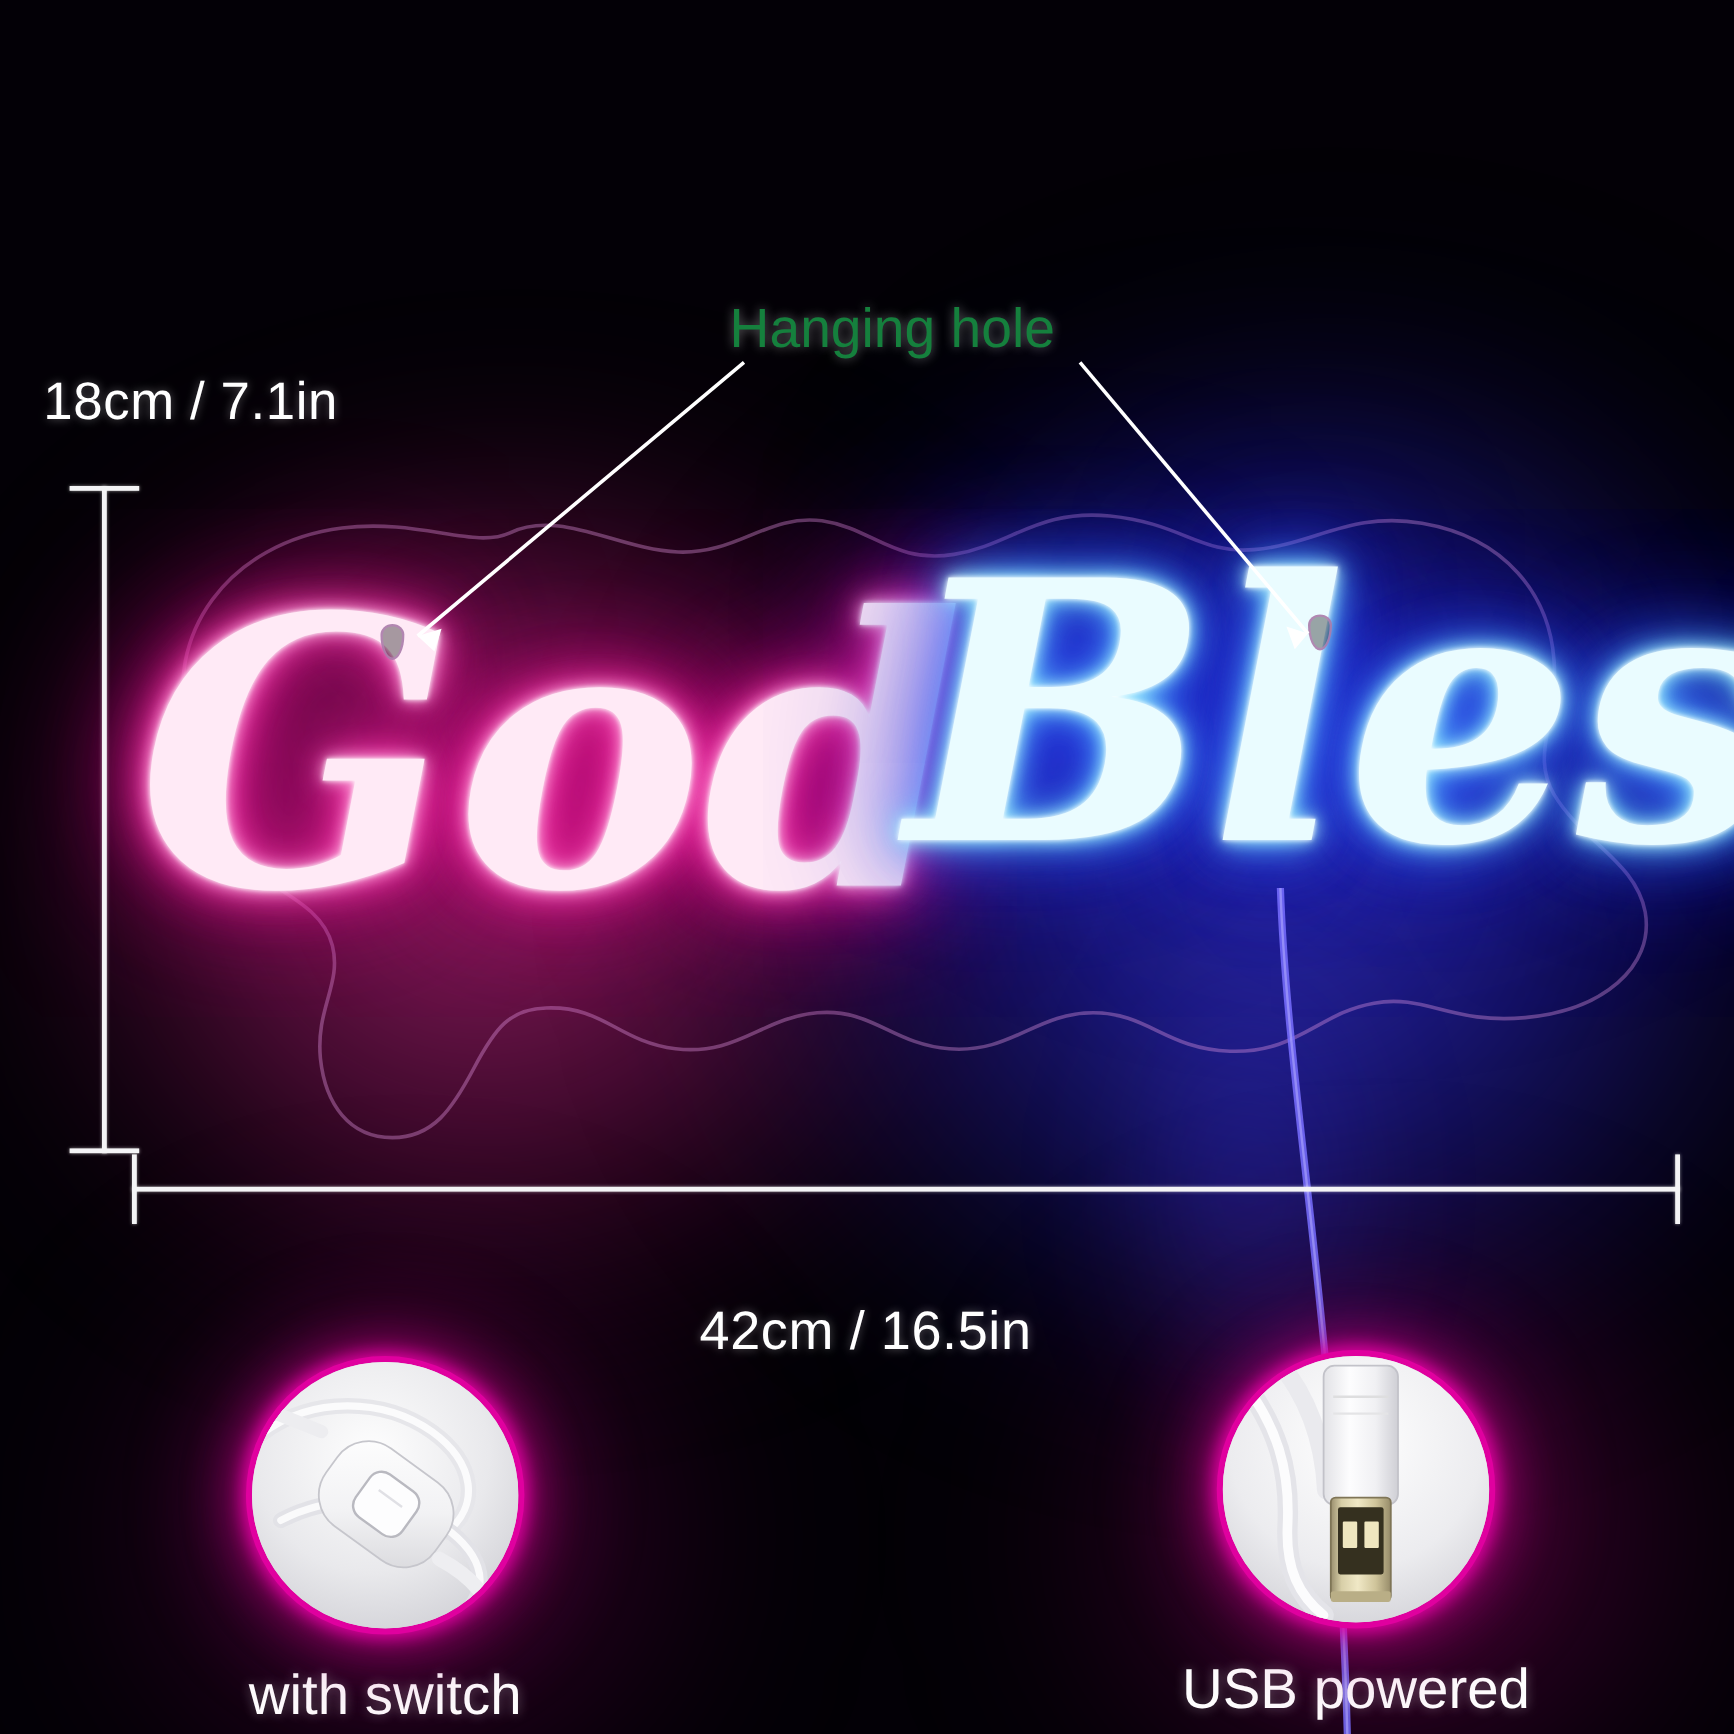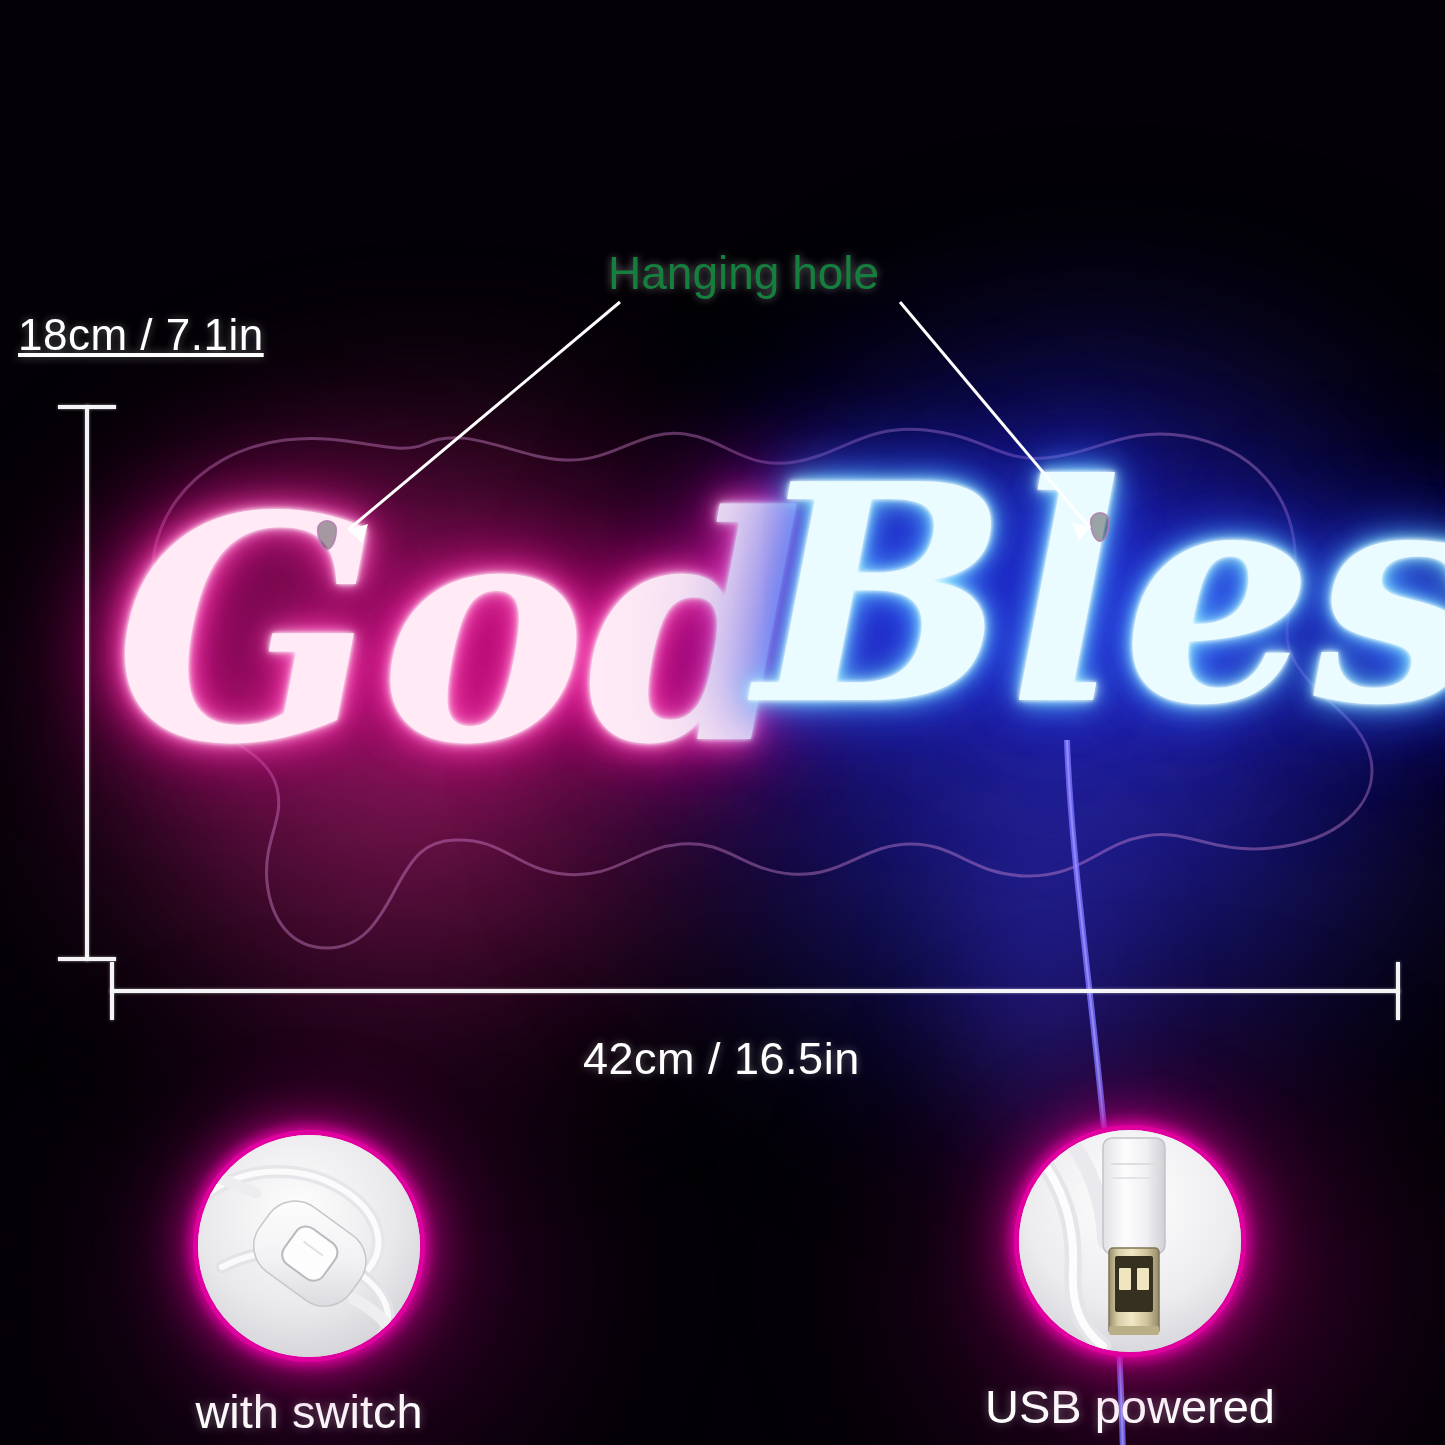"18cm / 7.1in" #label-height { left: 18px -> 36px; text-decoration: underline -> none }
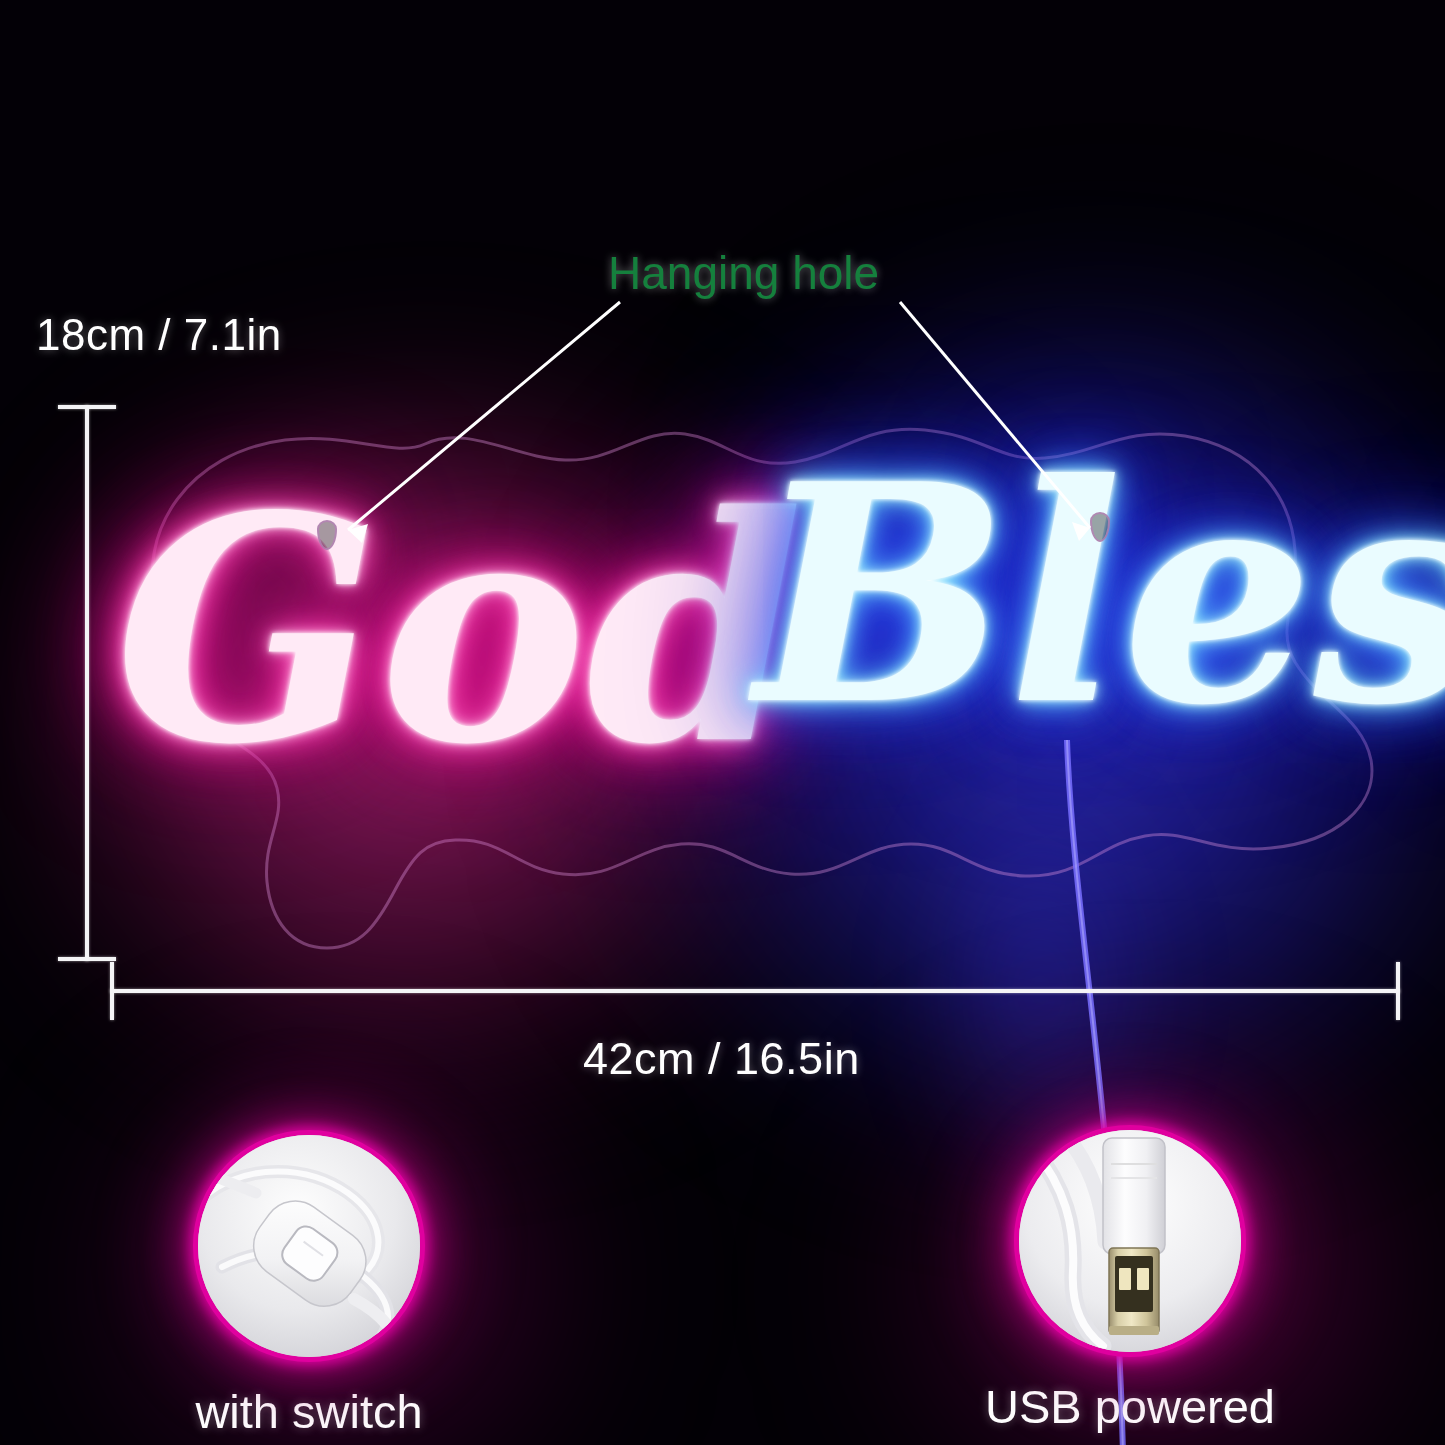"42cm / 16.5in" #label-width { top: 1033px -> 1083px }
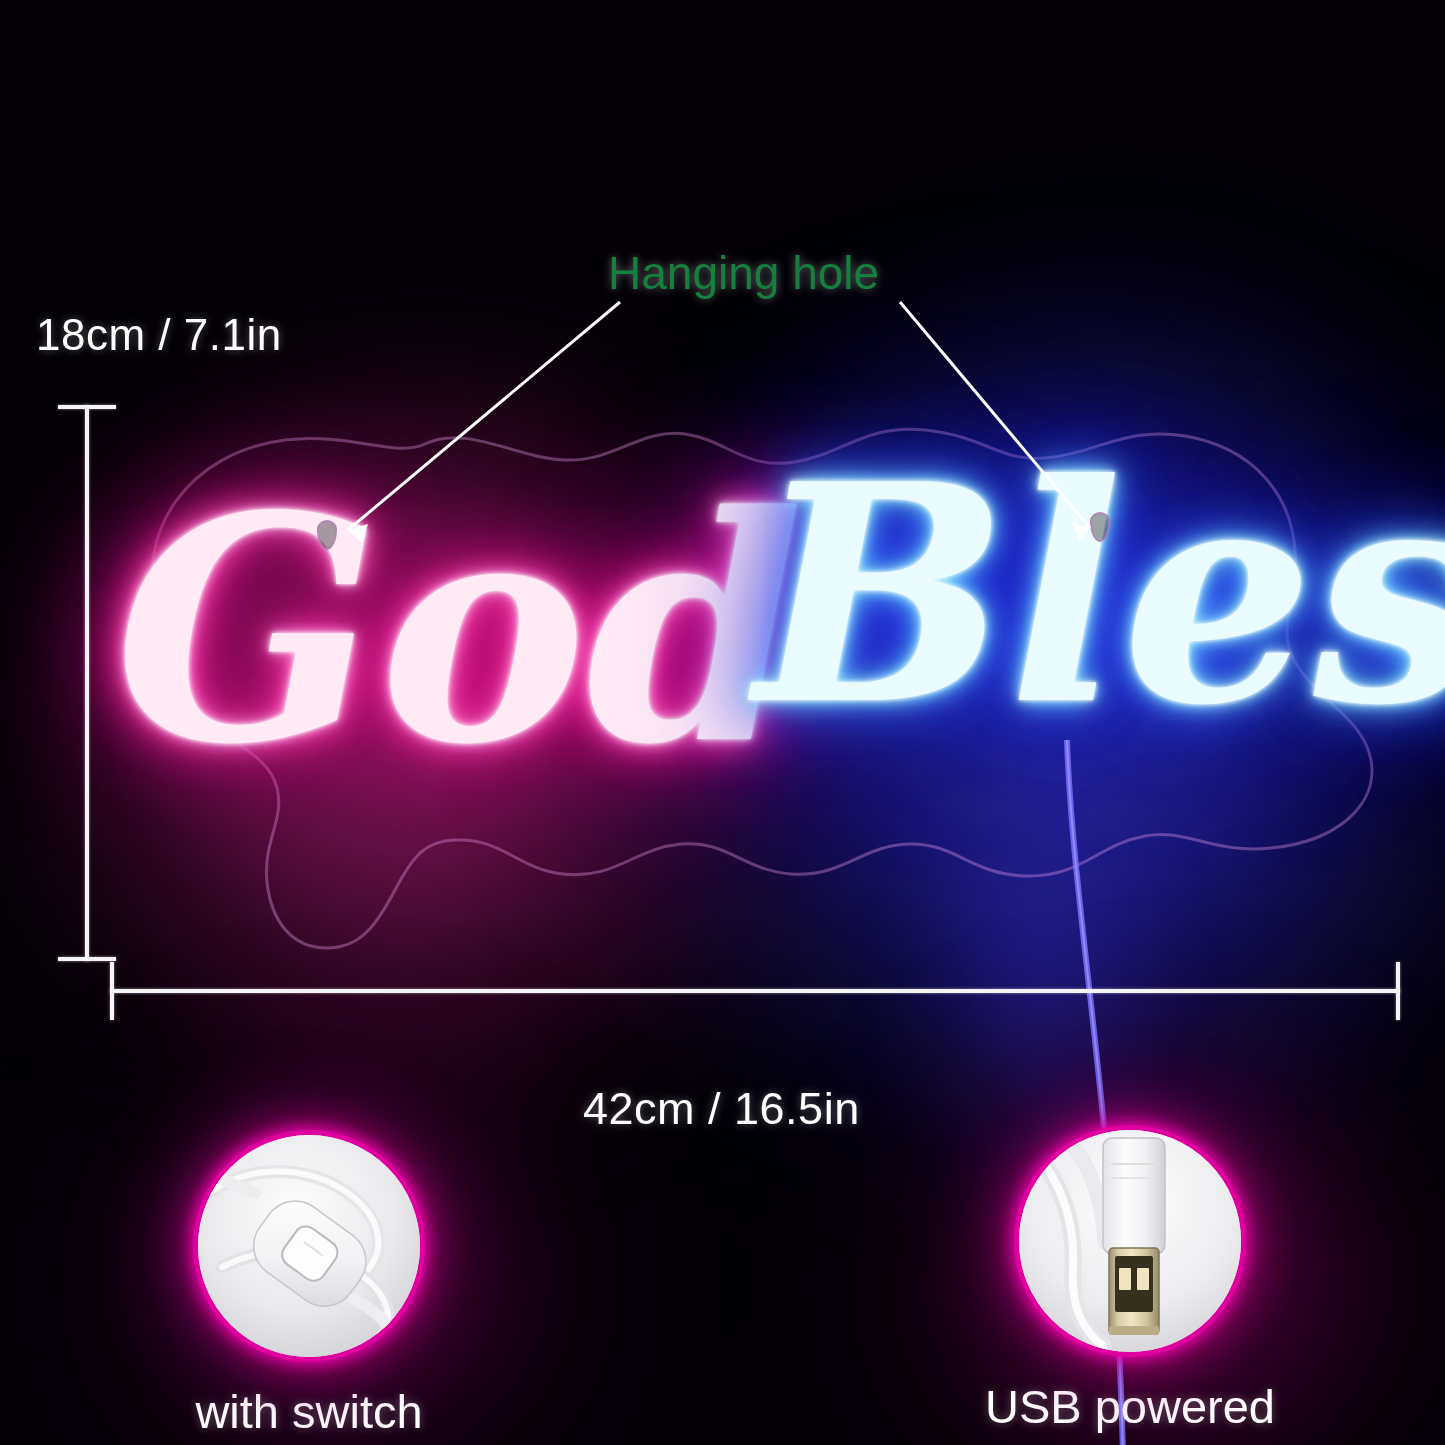"with switch" #feature-switch { left: 109px -> 121px }
